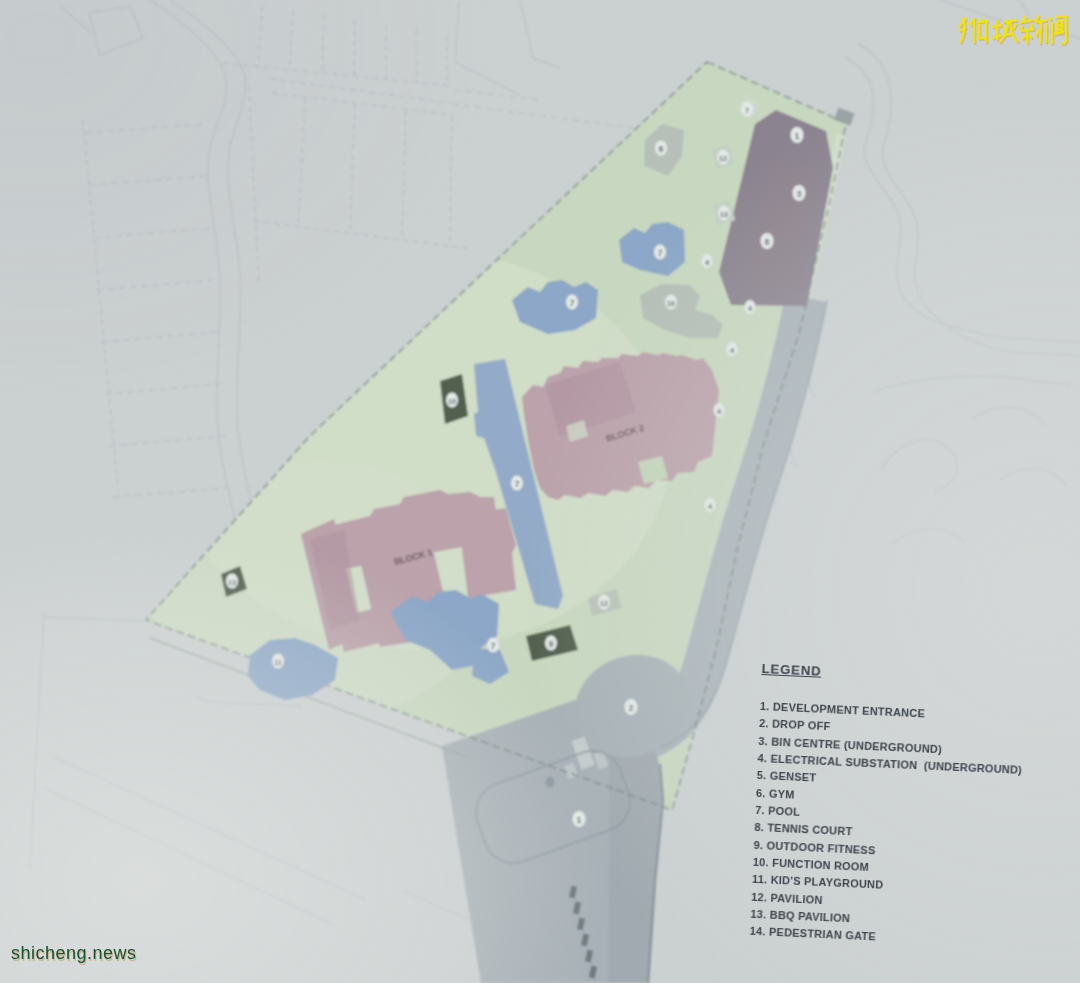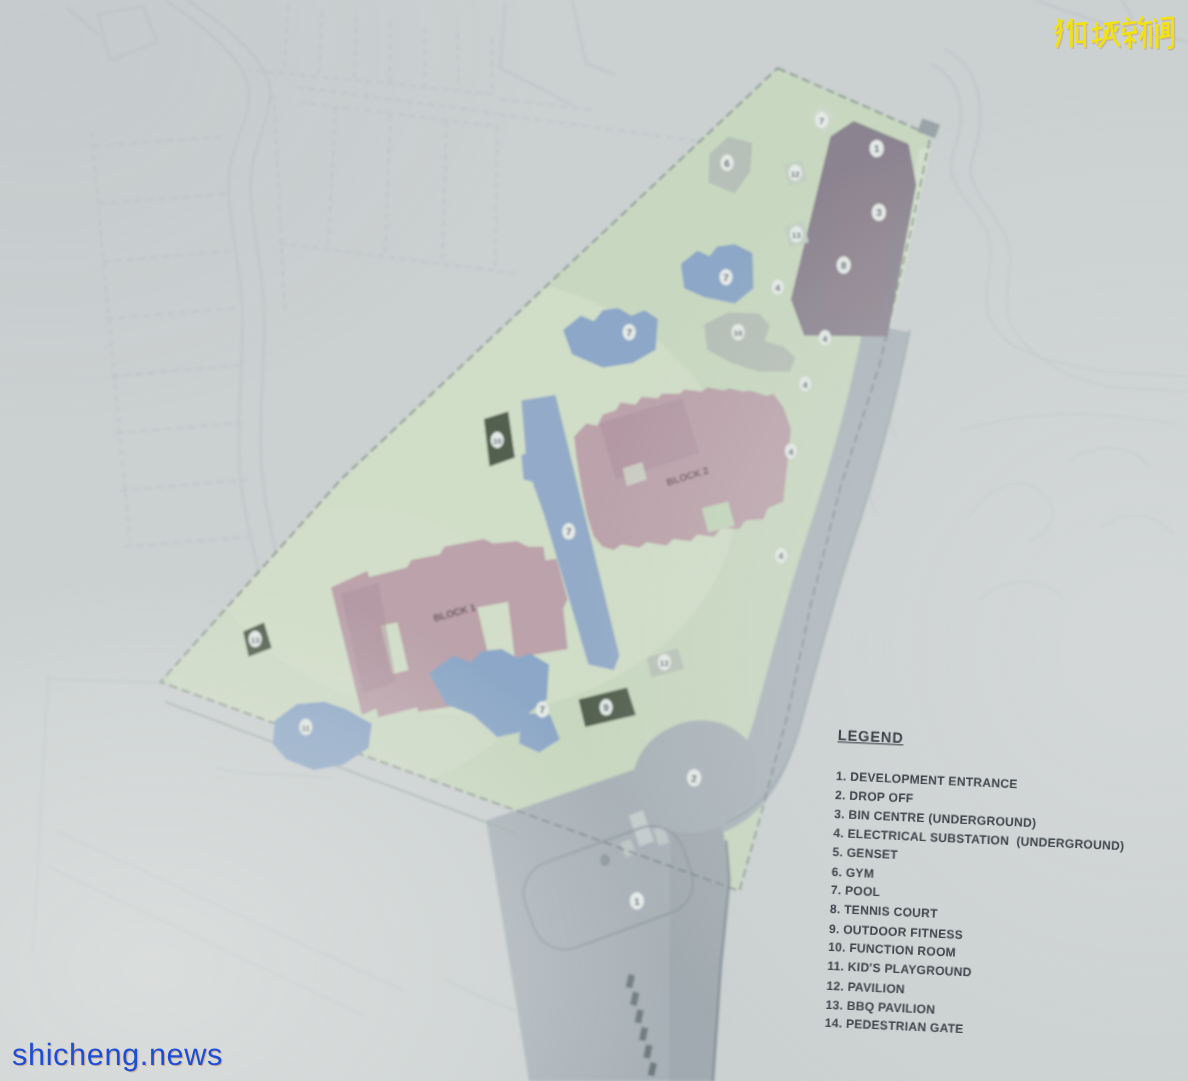"shicheng.news" .wm-br { color: #1d4ed8 -> #14532d; font-size: 28px -> 18px }
